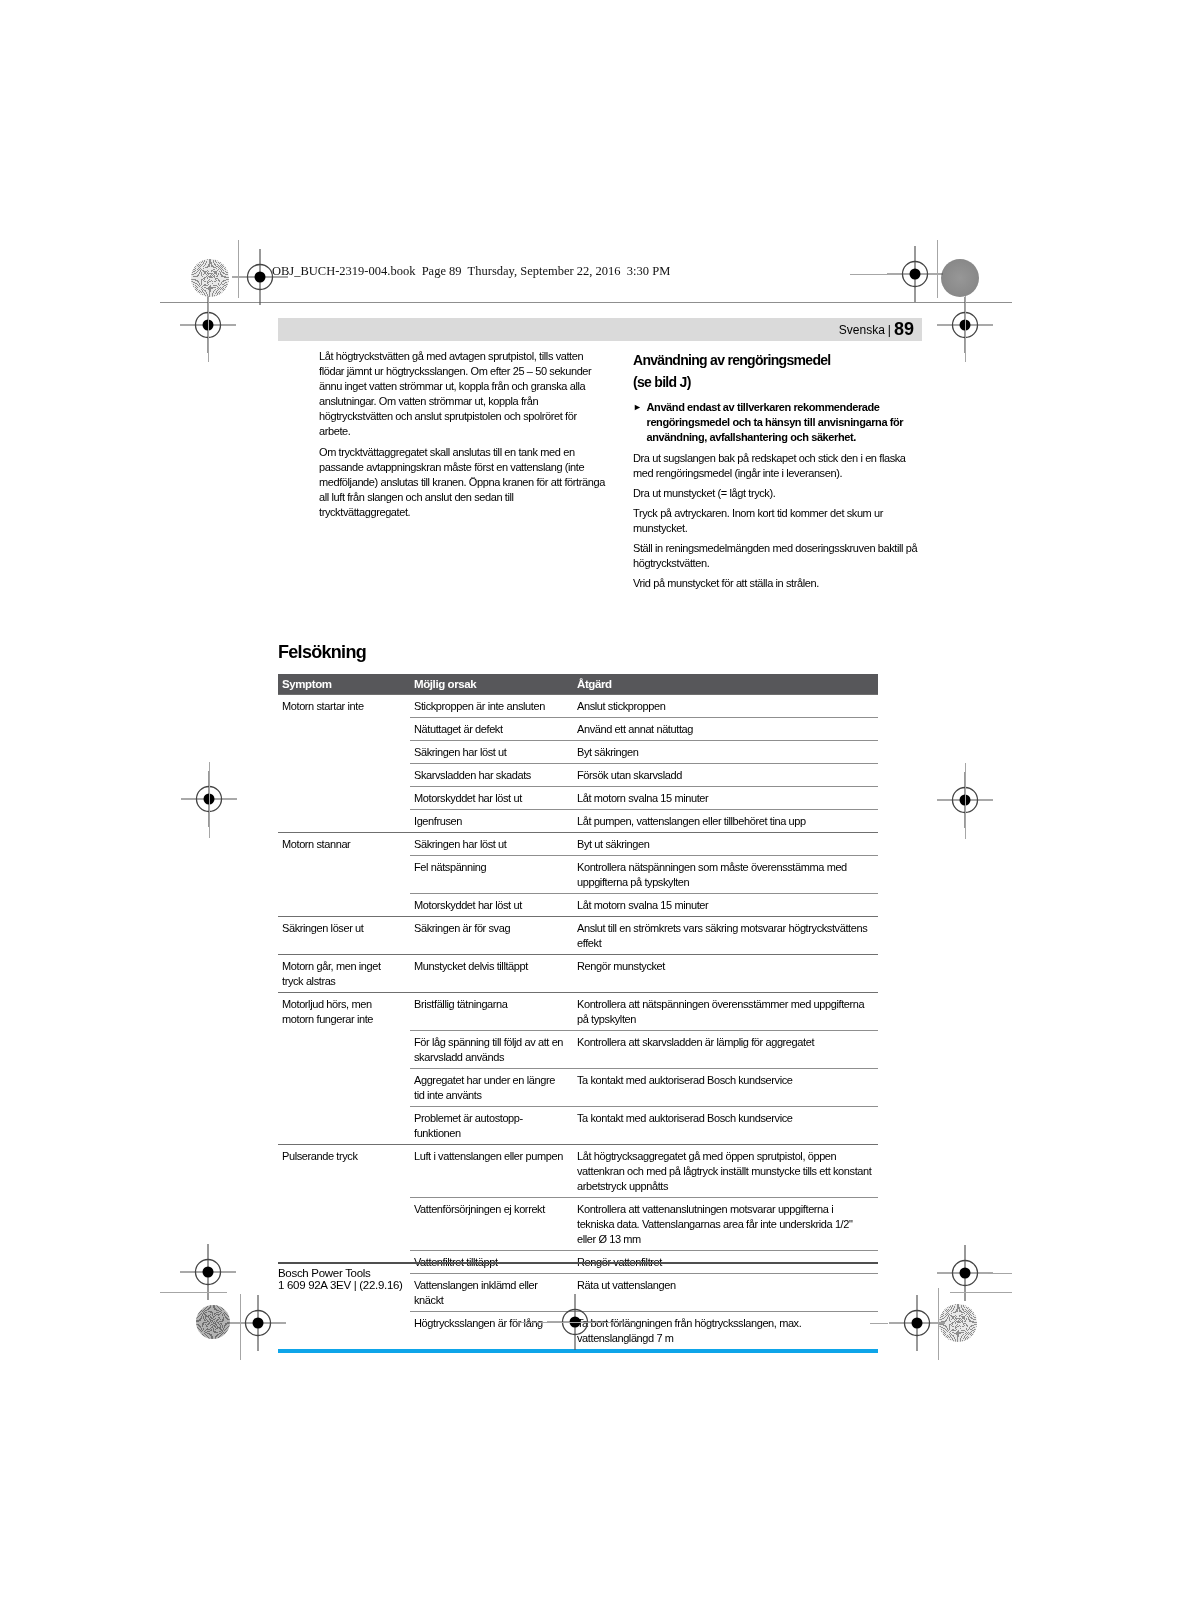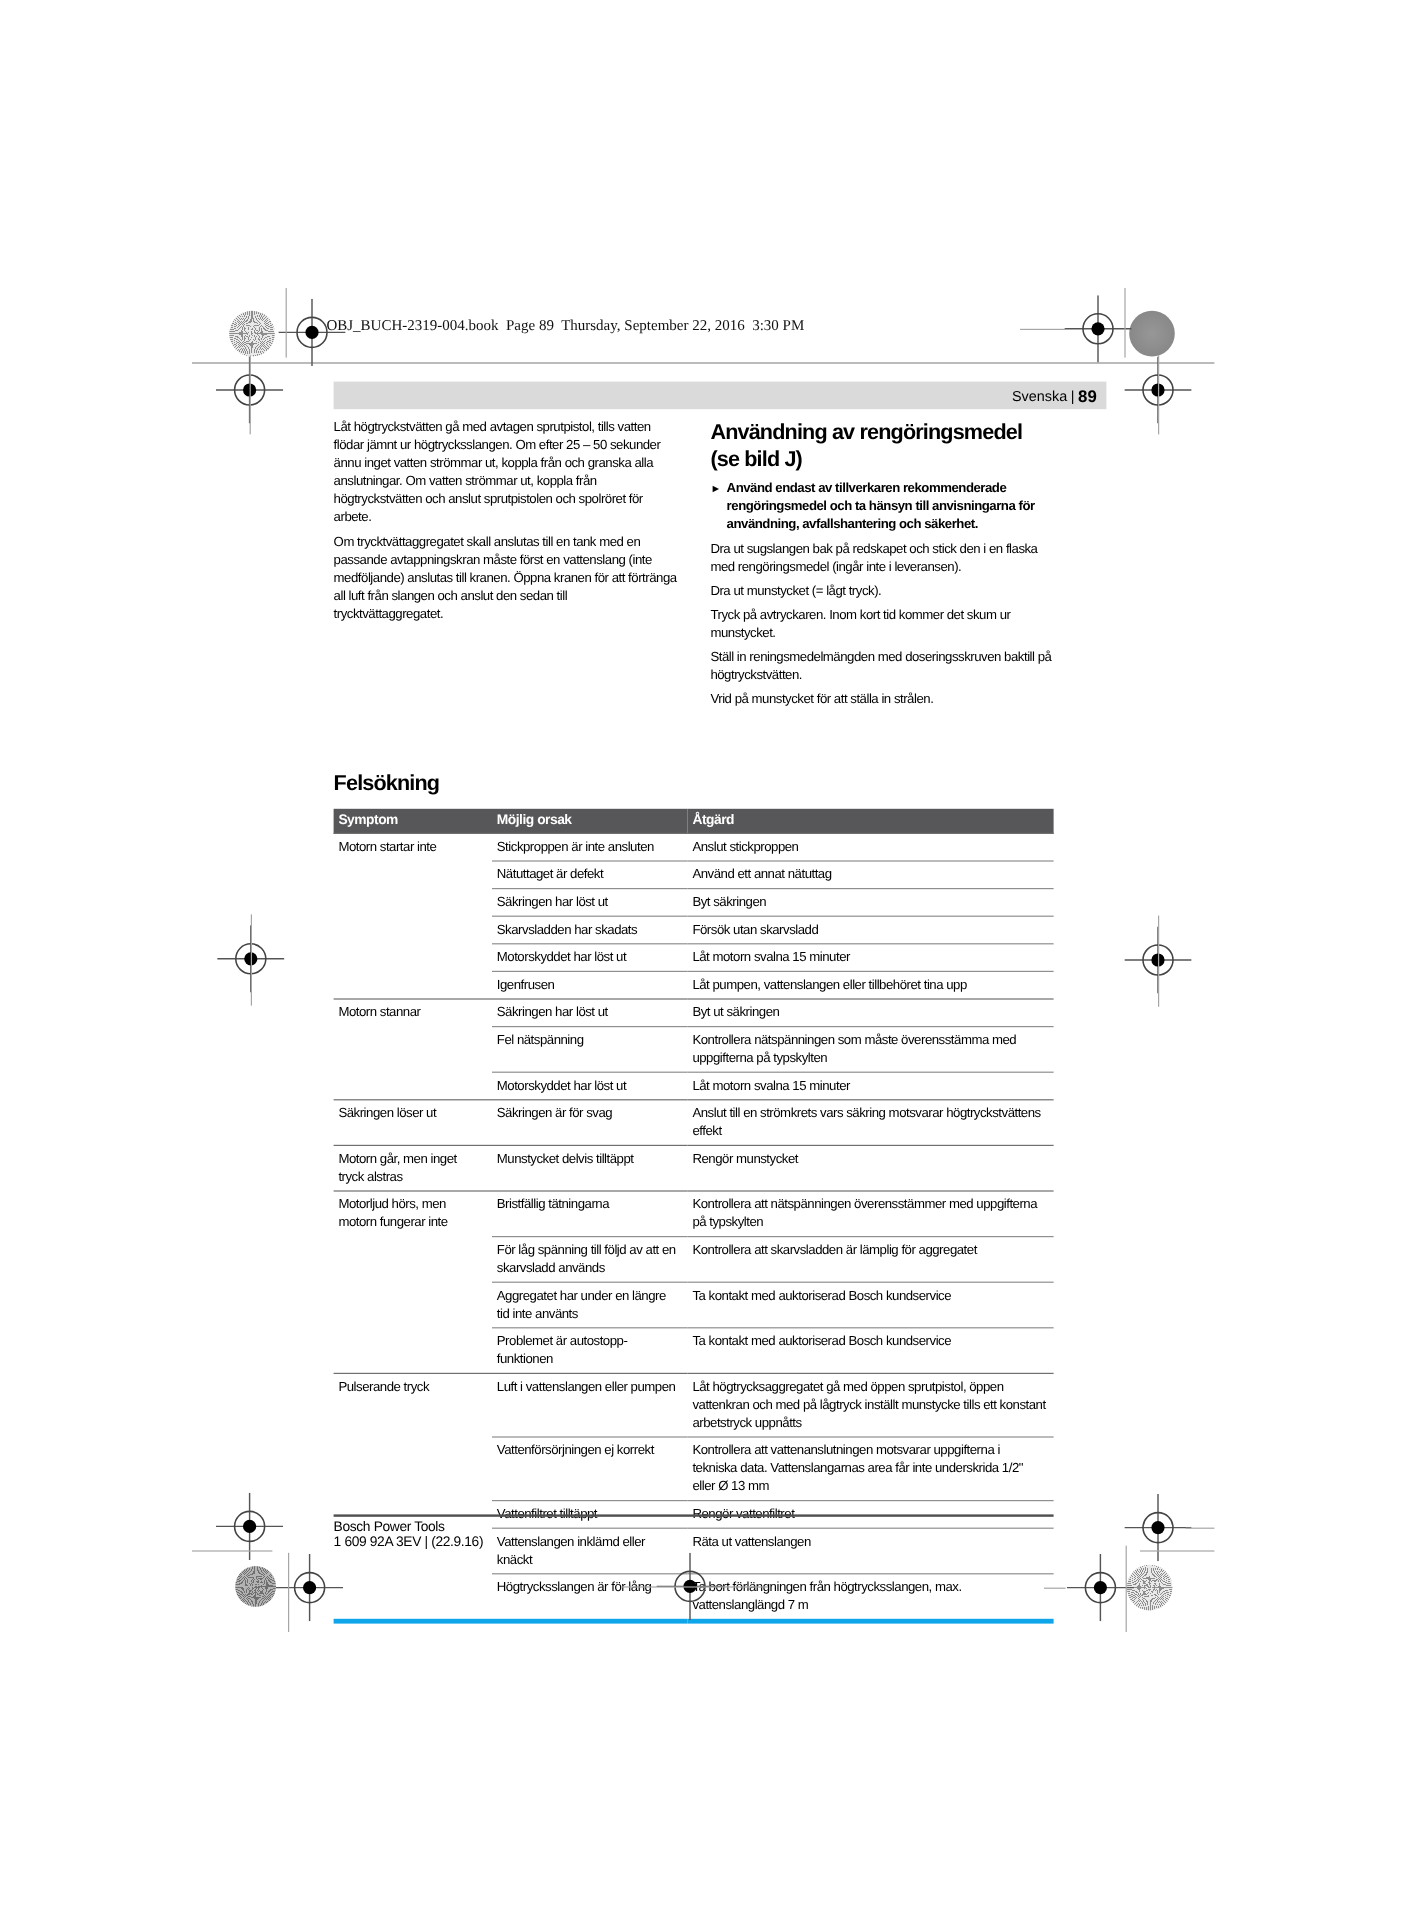"89" .page-bar .pagenum { font-size: 14px -> 18px }
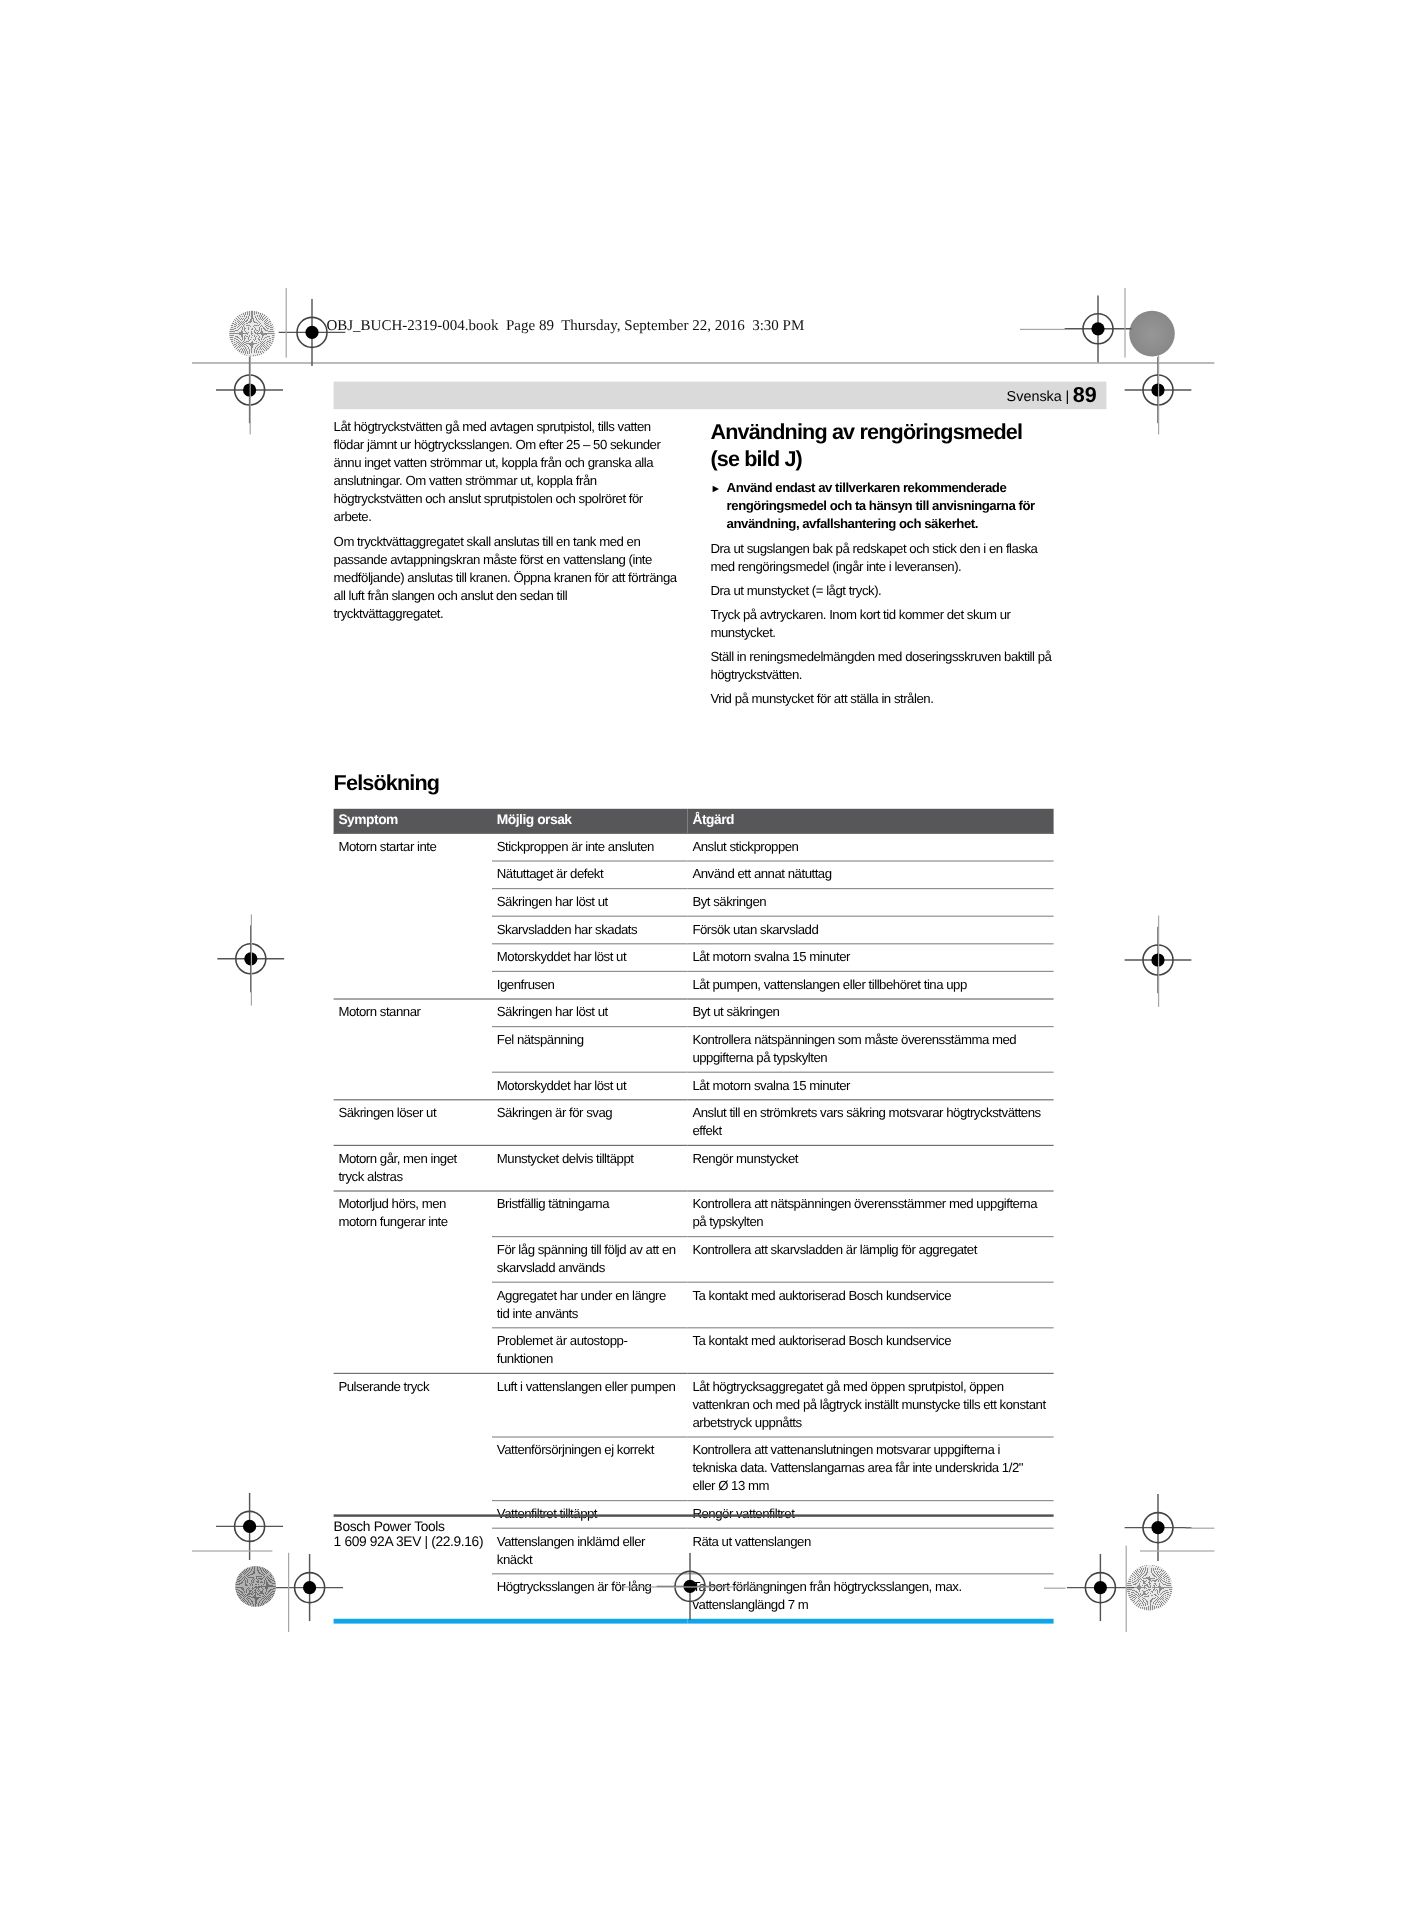"Låt högtryckstvätten gå med avtagen" .body-text { margin-left: none -> 41px }
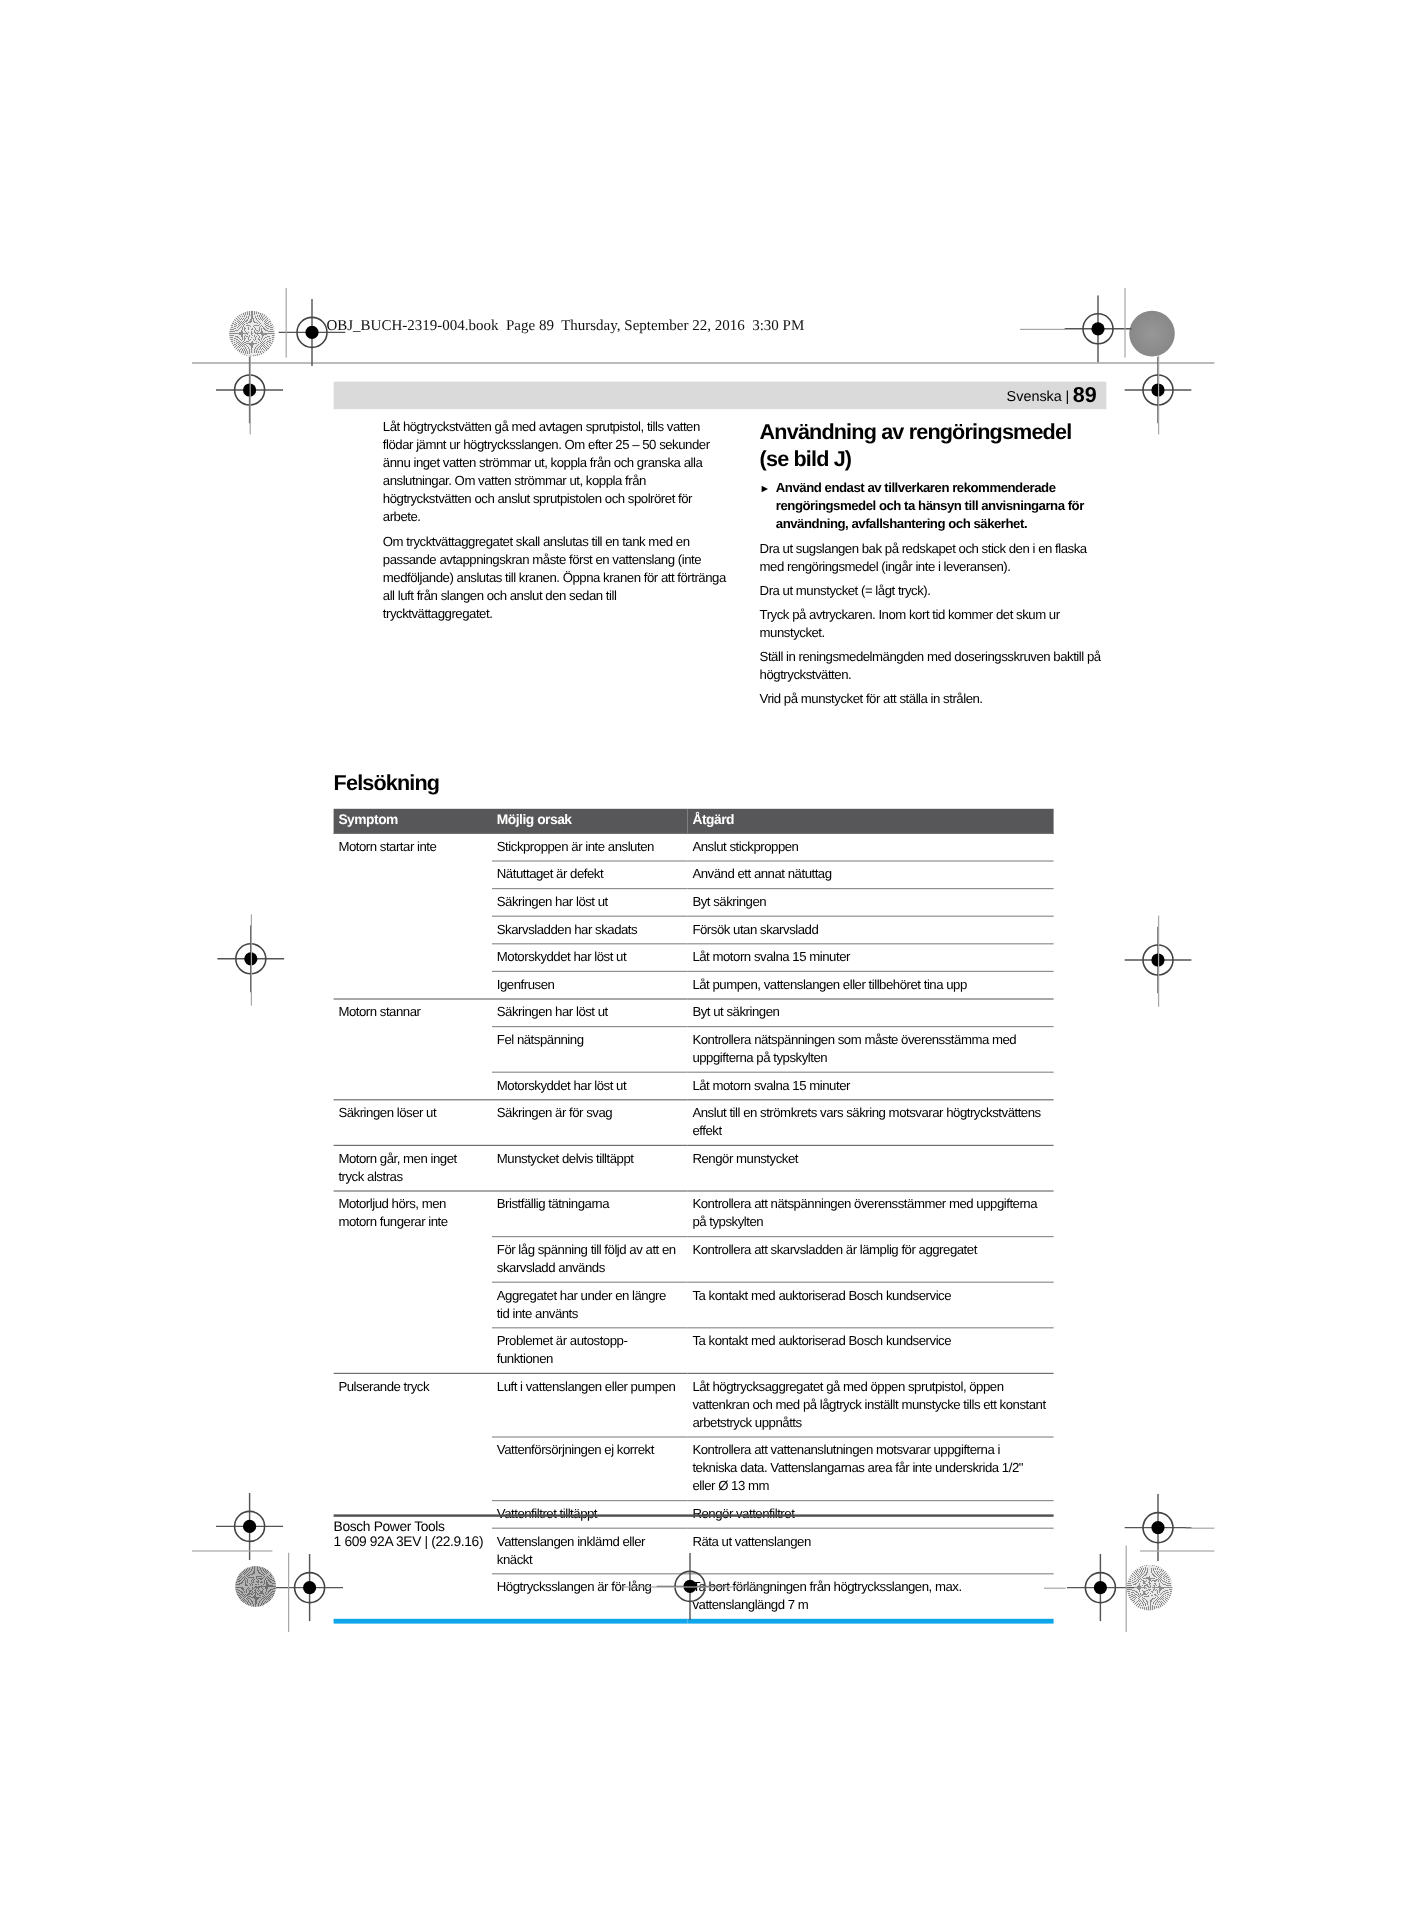"Användning av rengöringsmedel" .h2line { font-size: 18px -> 14px }
